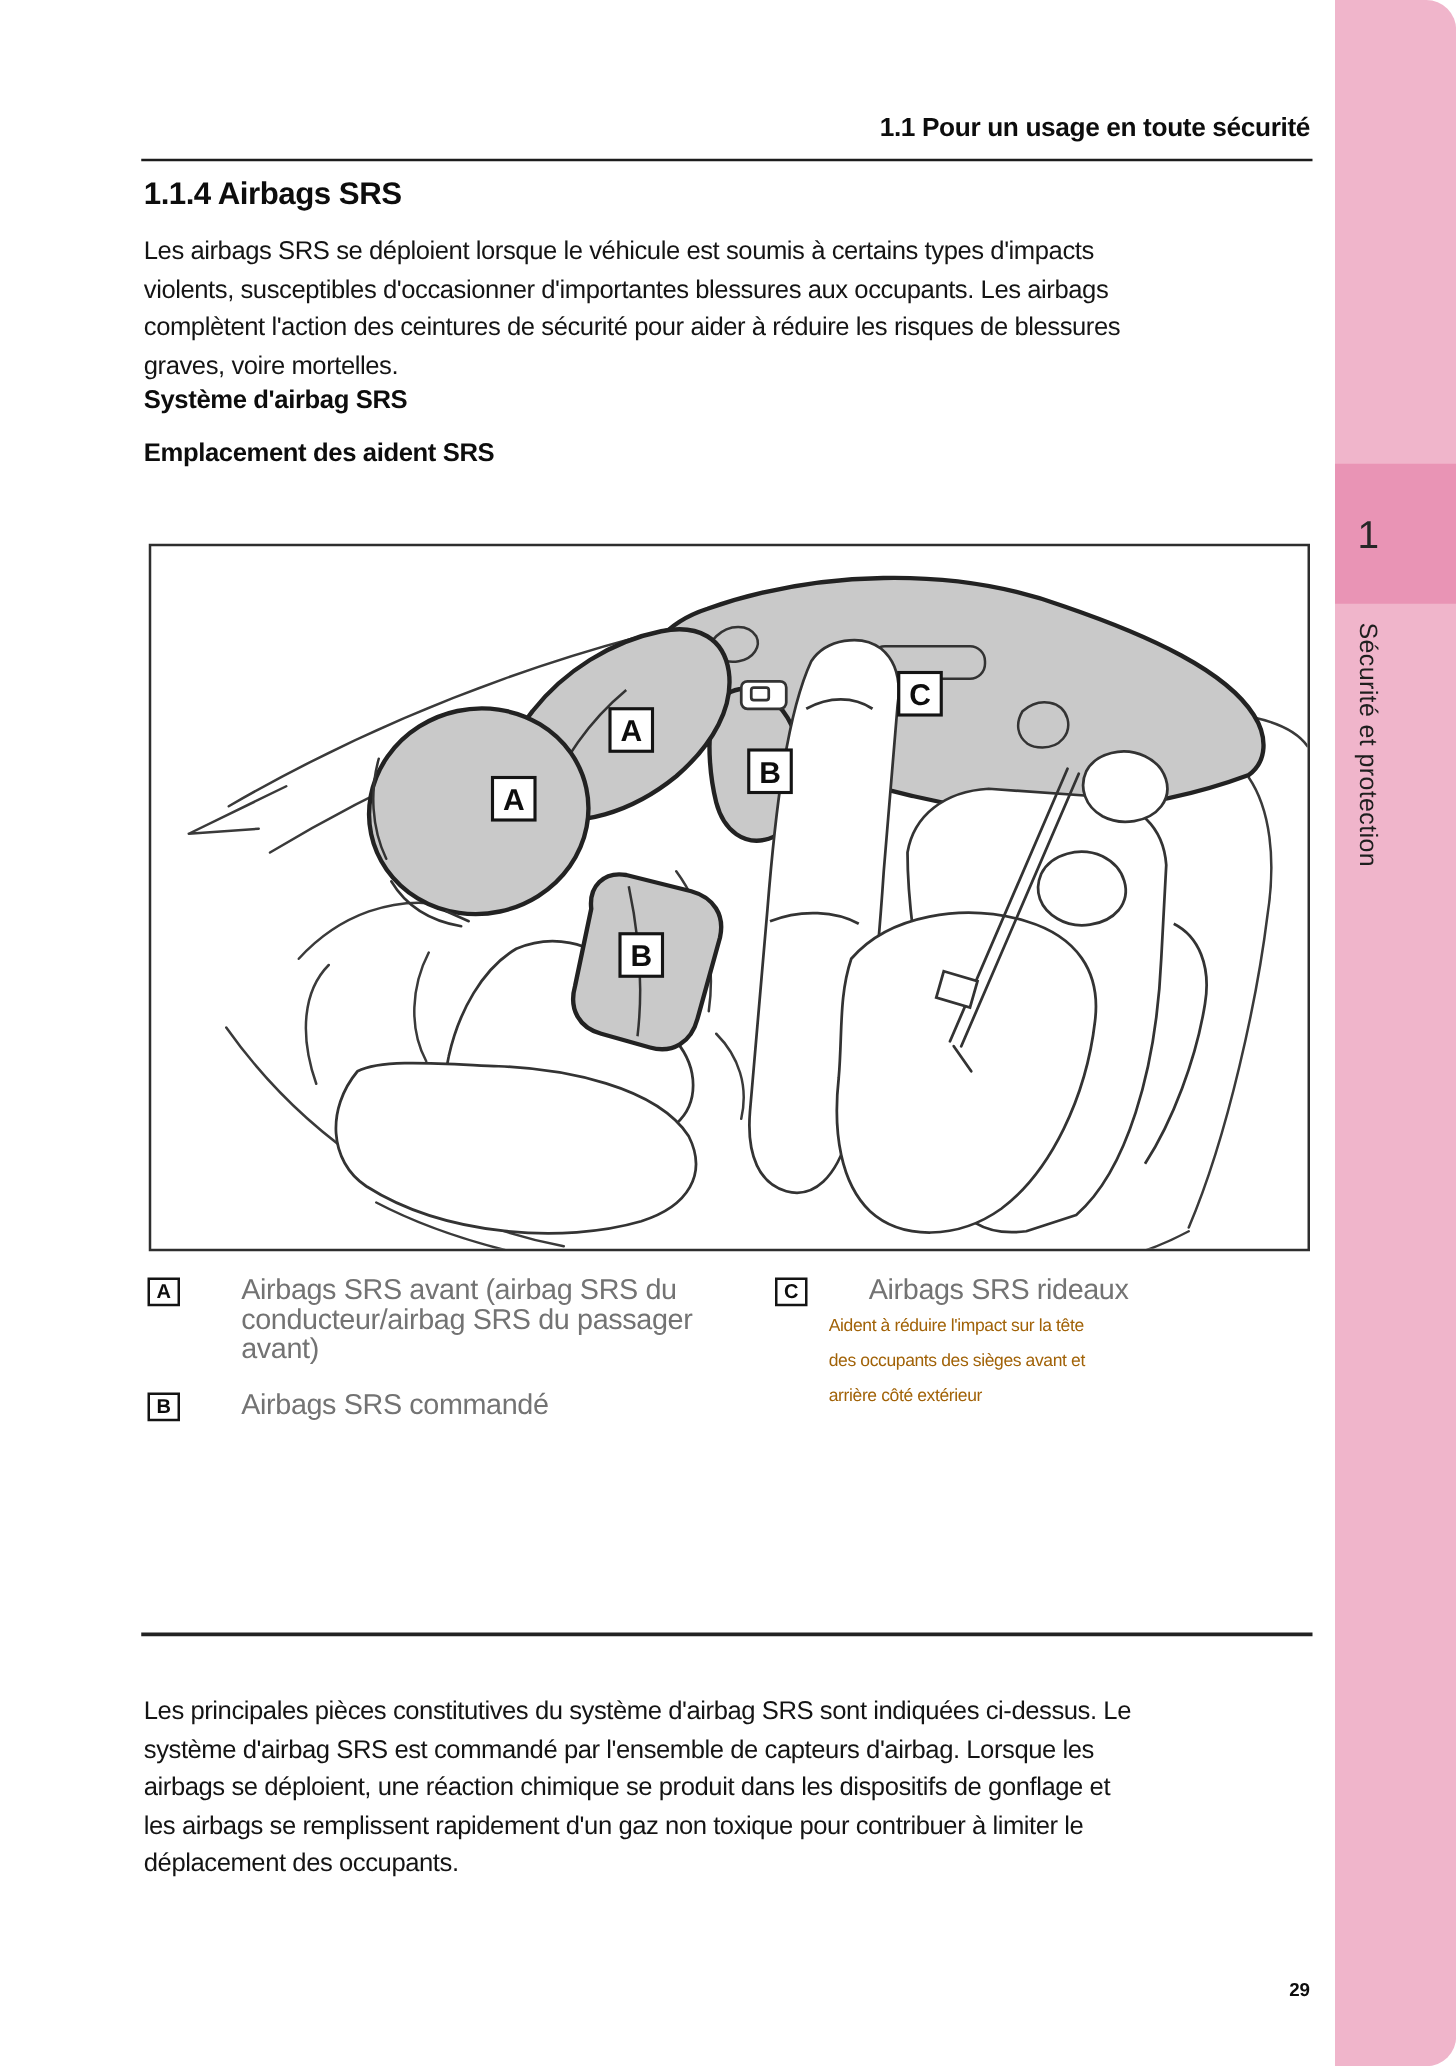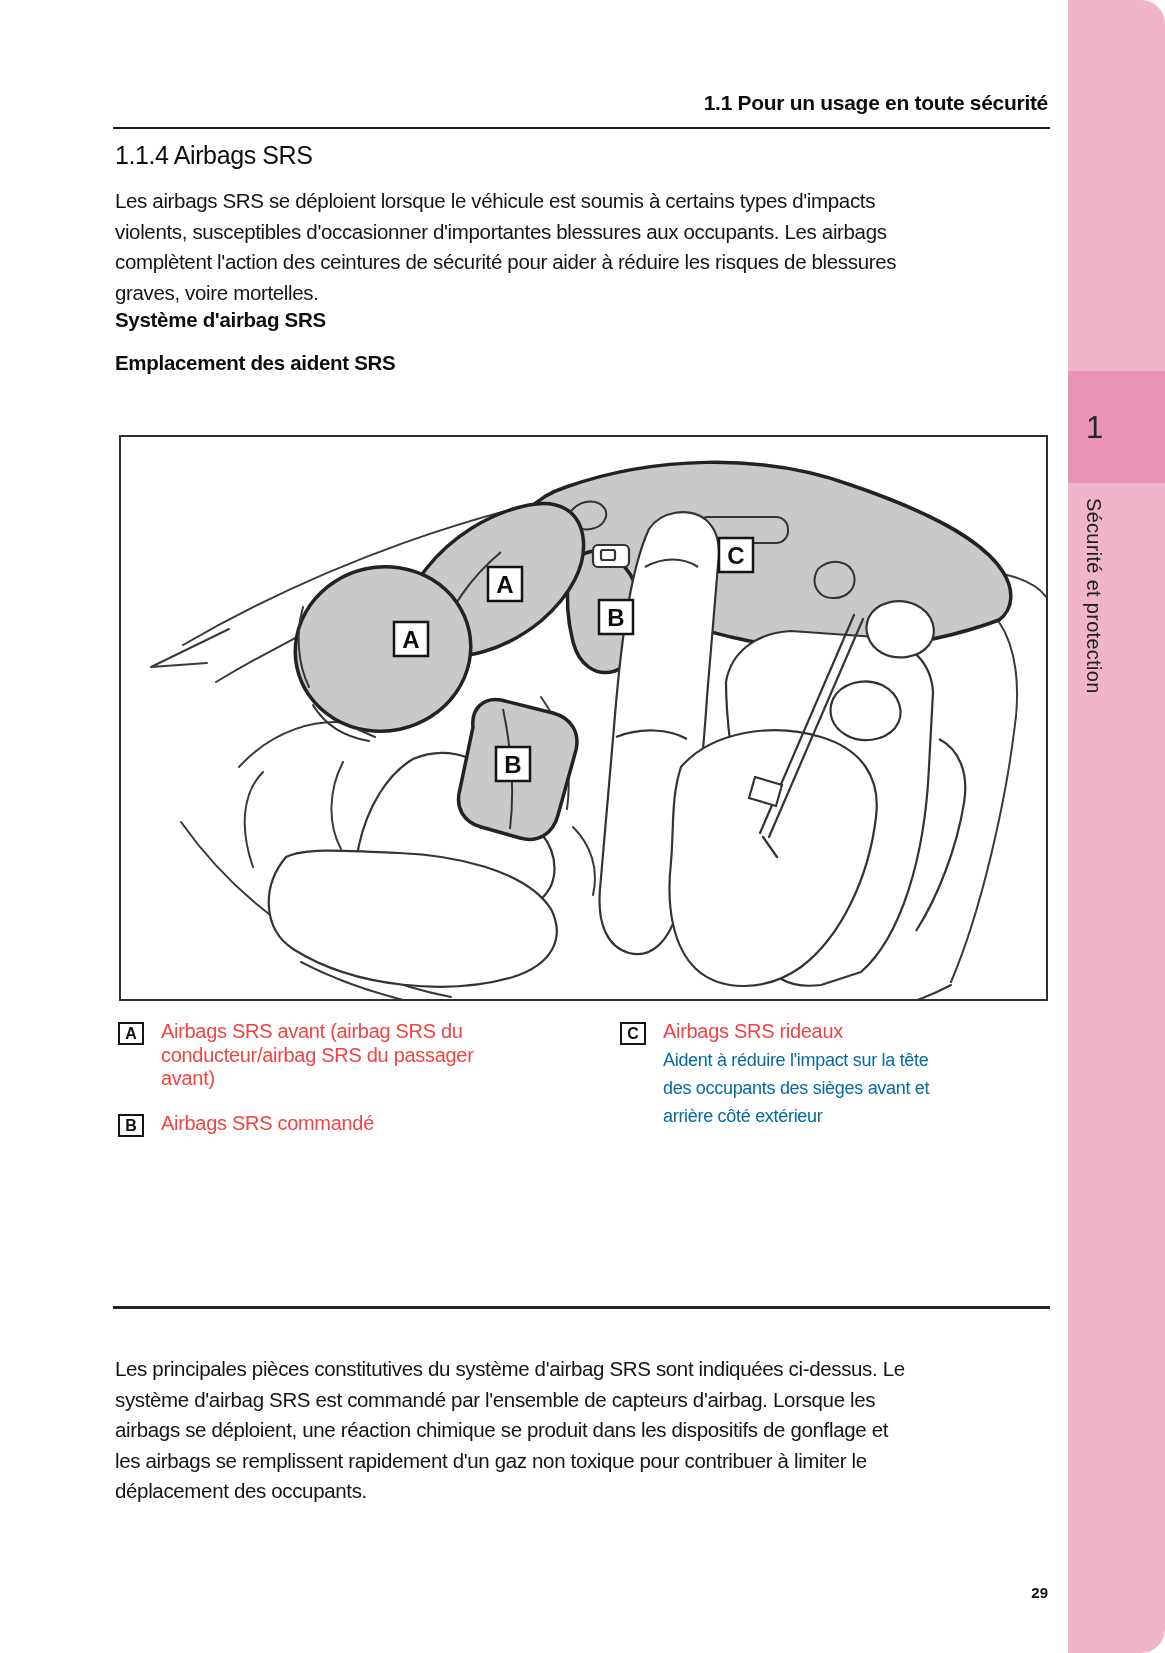"1.1.4 Airbags SRS" .section-title { font-weight: normal -> bold }
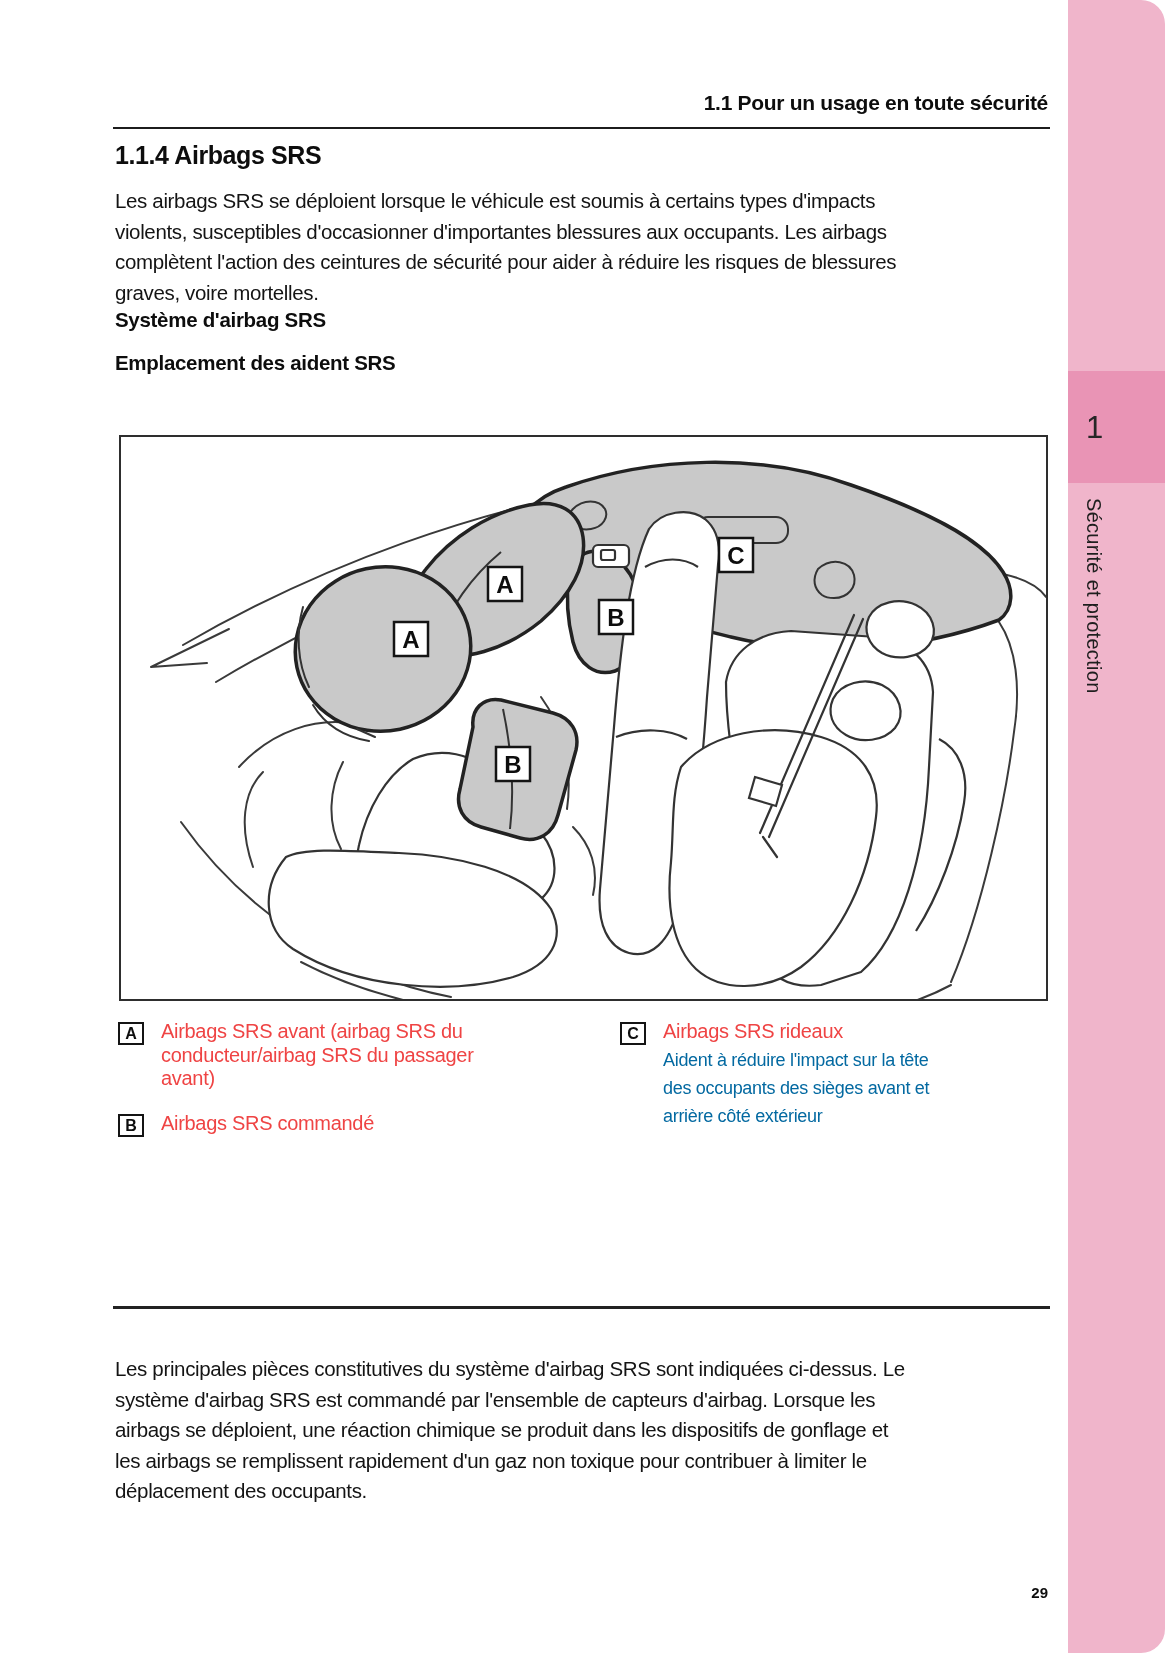"Airbags SRS avant (airbag SRS" .legend-title { color: #ef4444 -> #737373; font-size: 20px -> 23px; margin-left: none -> 32px }
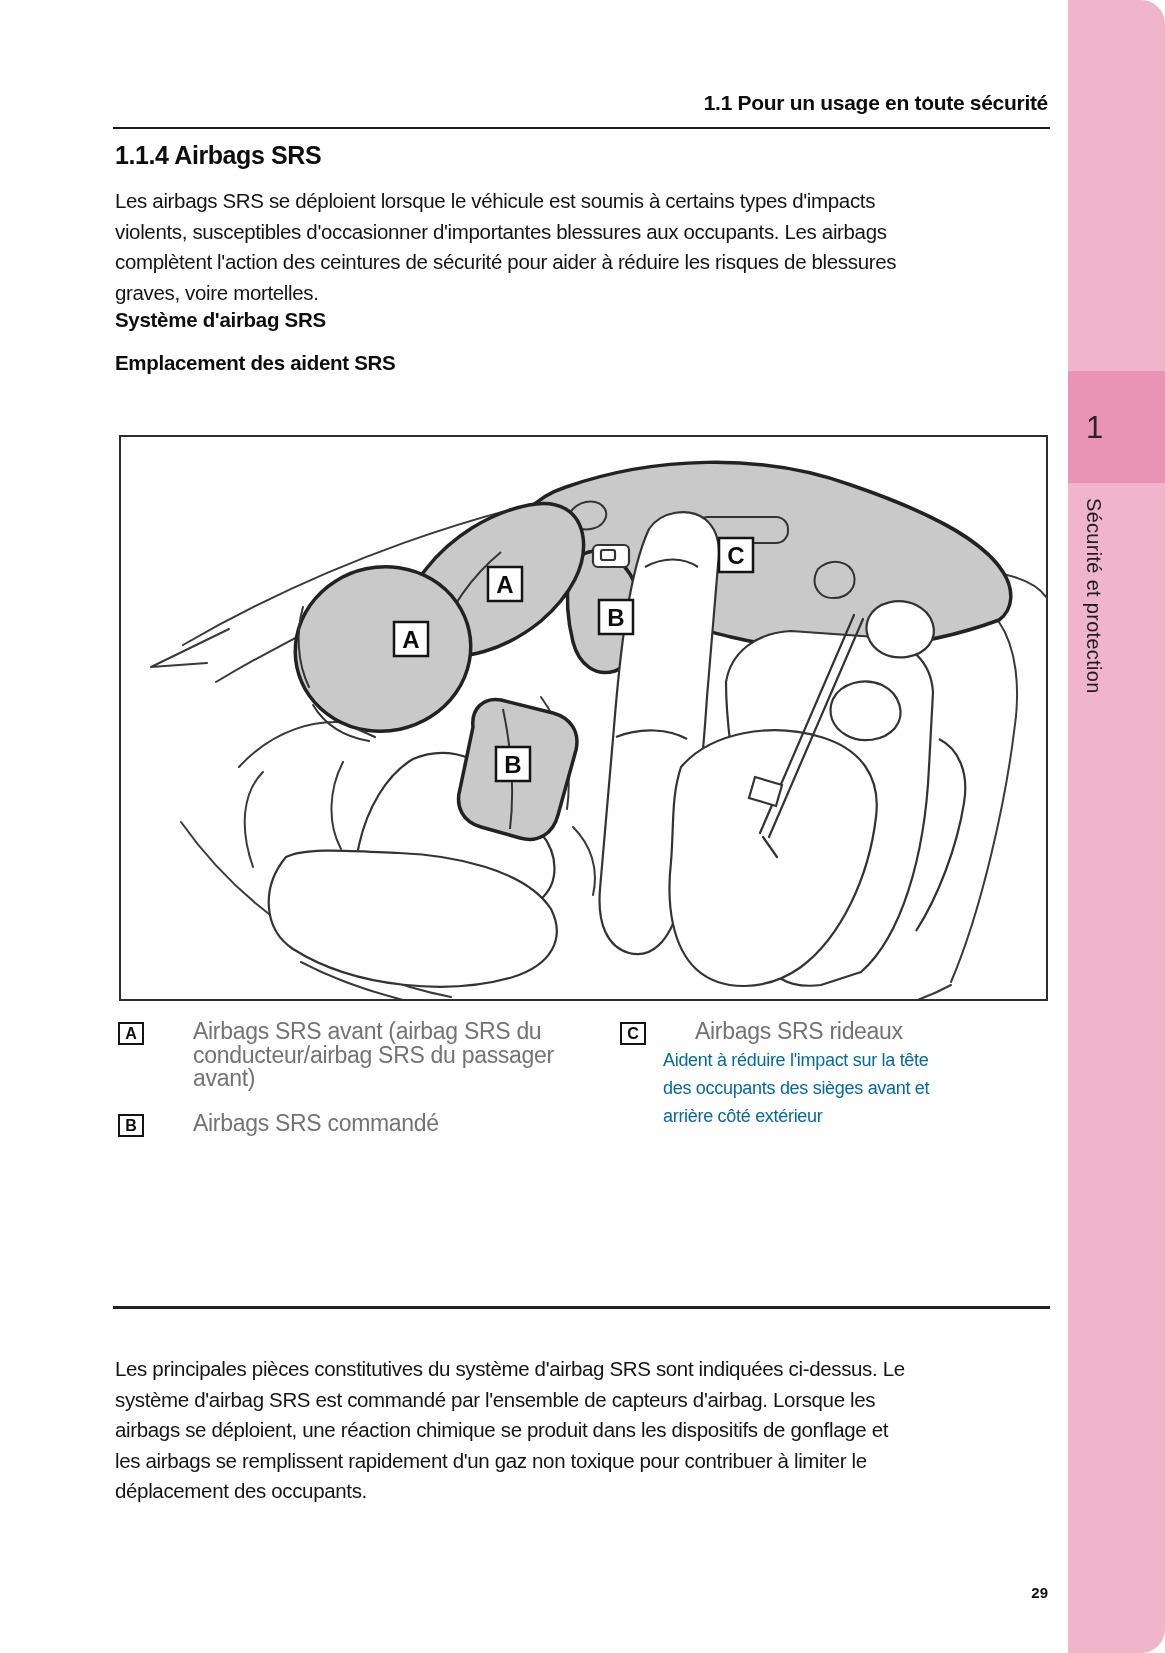"Aident à réduire l'impact sur" .legend-desc { color: #0369a1 -> #a16207; font-size: 18px -> 14px }
